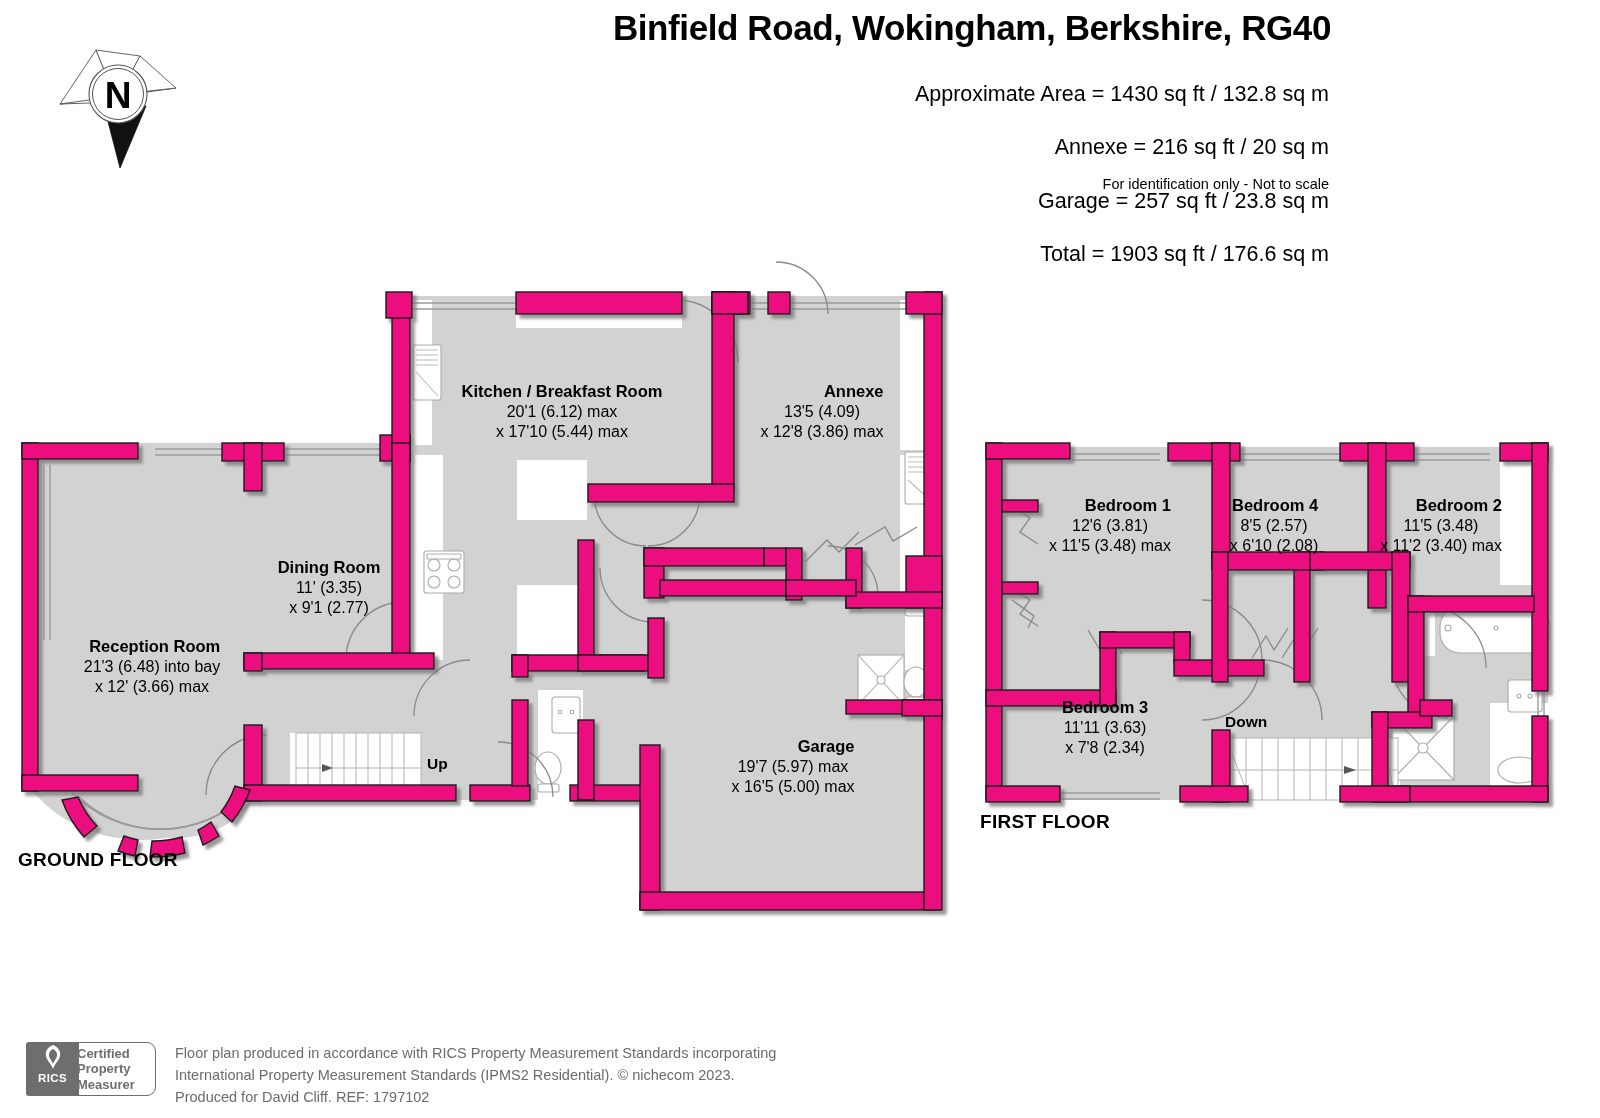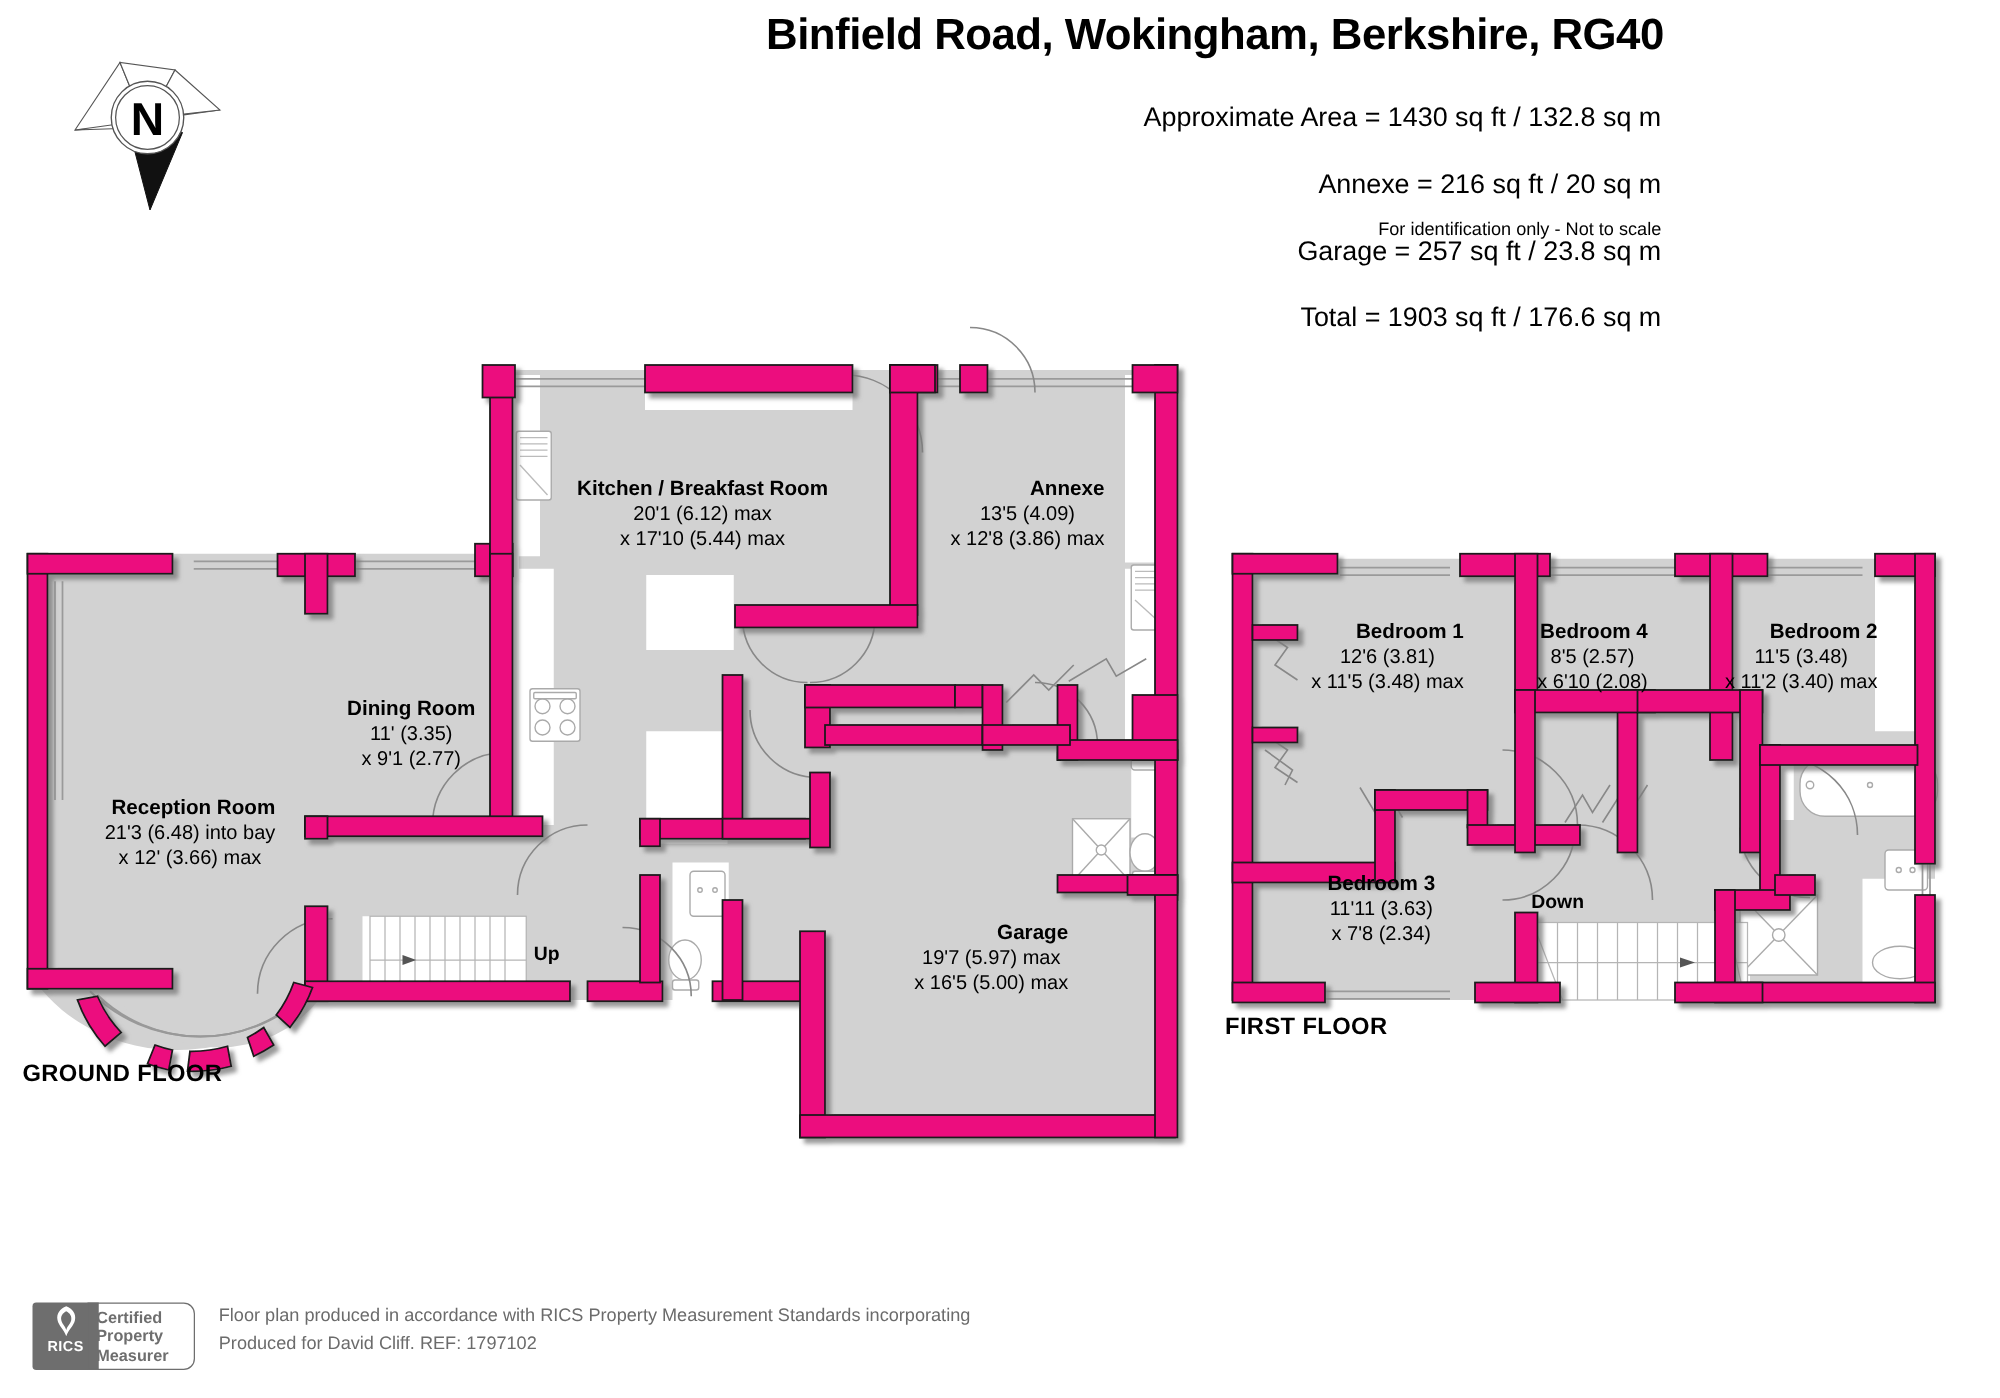"International Property Measurement" div { html: none -> <div>International Property Measurement Standards (IPMS2 Residential). © nichecom 2023.</div> }
